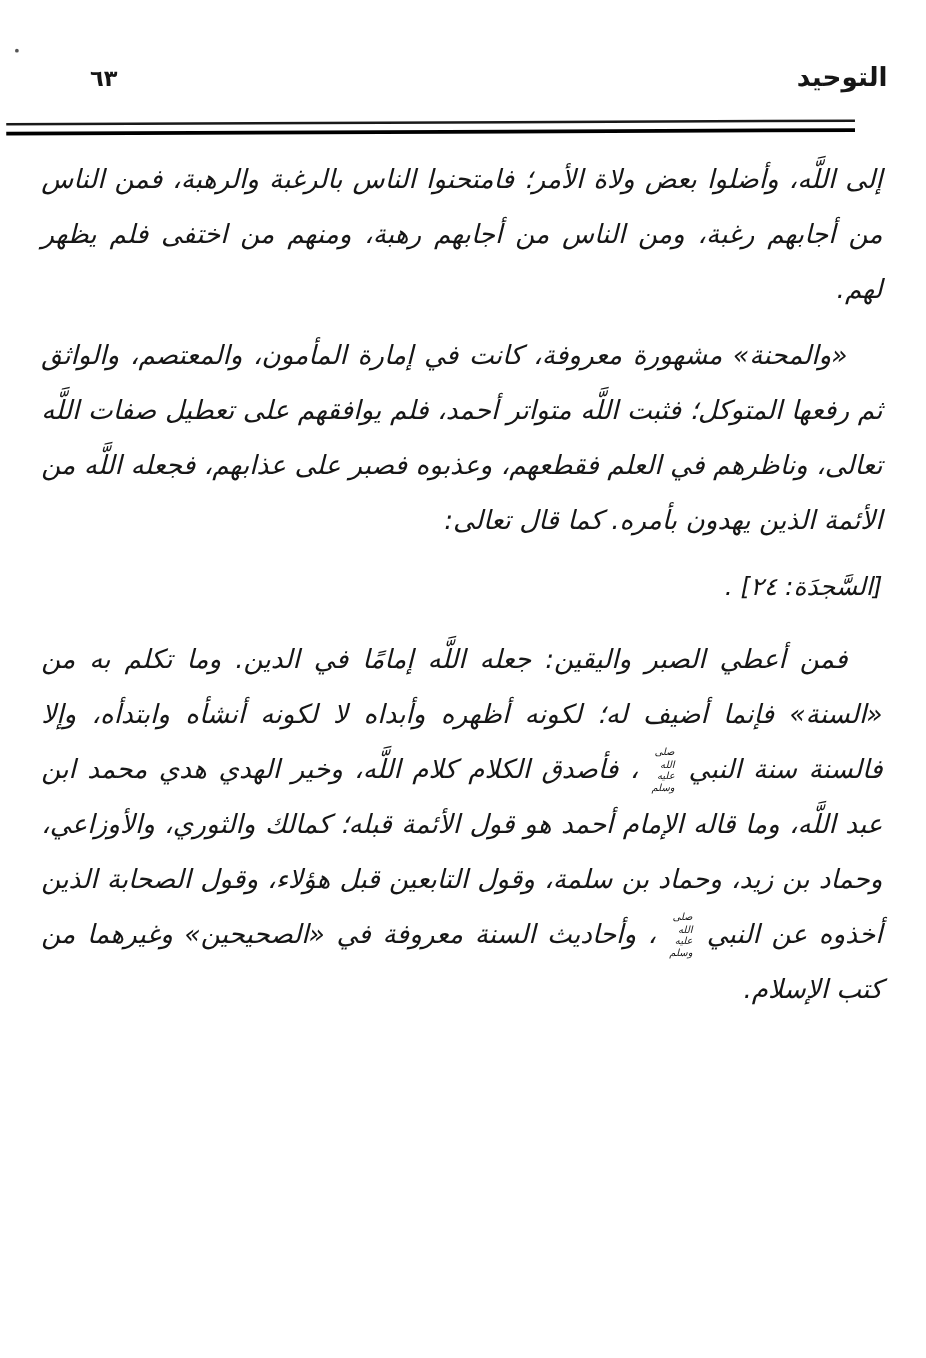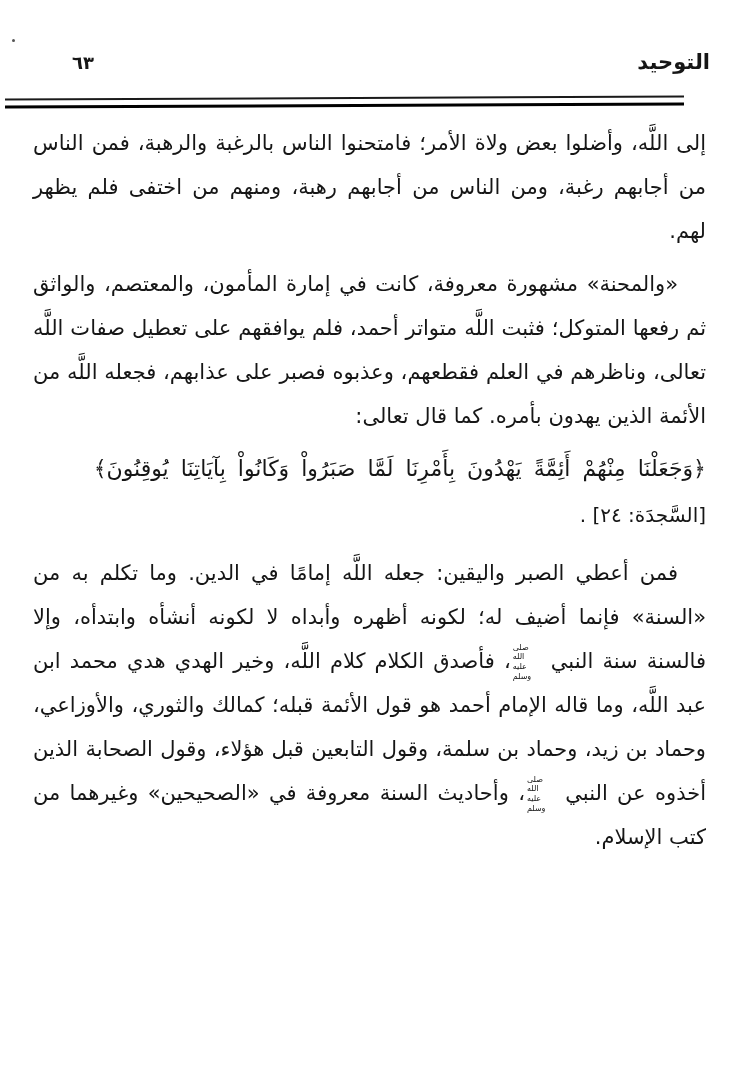"إلى اللَّه، وأضلوا بعض ولاة" .para { font-style: none -> italic }
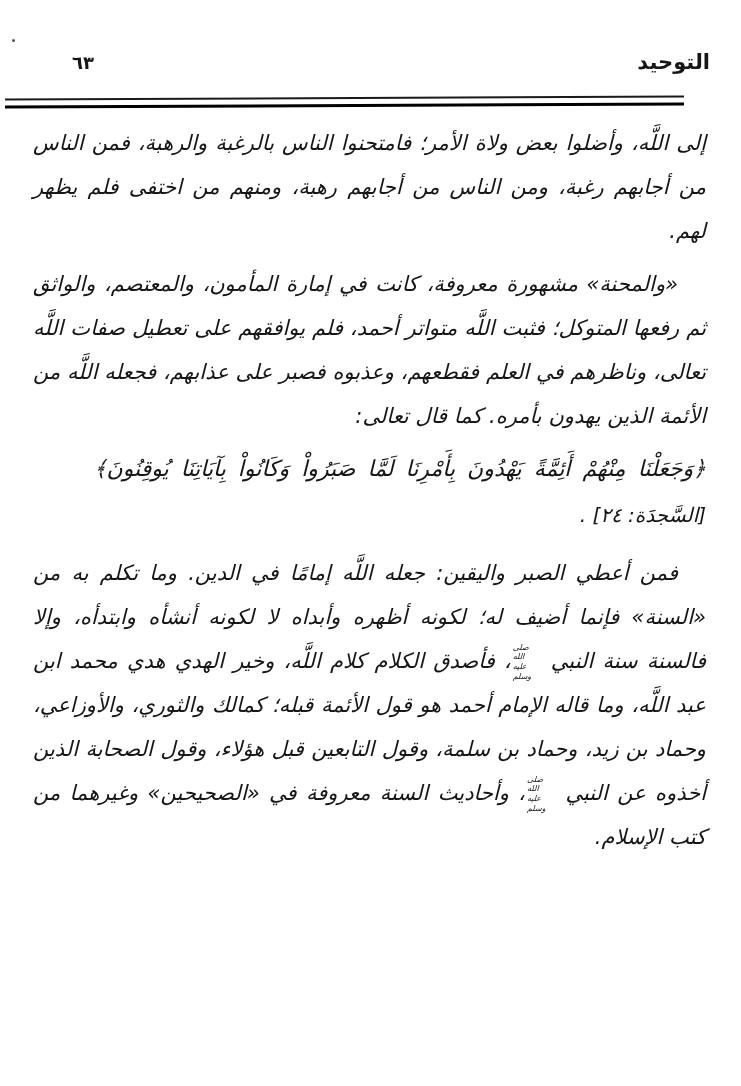"﴿وَجَعَلْنَا مِنْهُمْ أَئِمَّةً" p.para { html: <p><span>﴿وَجَعَلْنَا مِنْهُمْ أَئِمَّةً يَهْدُونَ بِأَمْرِنَا لَمَّا صَبَرُواْ وَكَانُواْ بِآيَاتِنَا يُوقِنُونَ﴾</span></p> -> none }
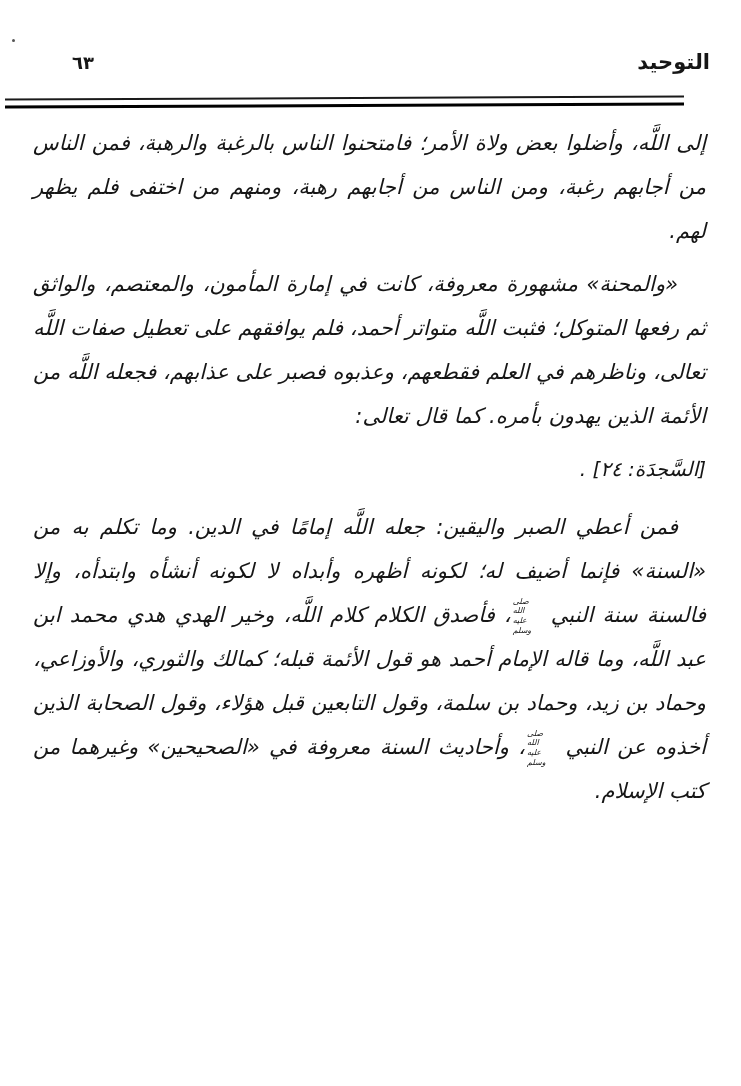"صلى الله عليه وسلم" .honorific { text-align: left -> right }
